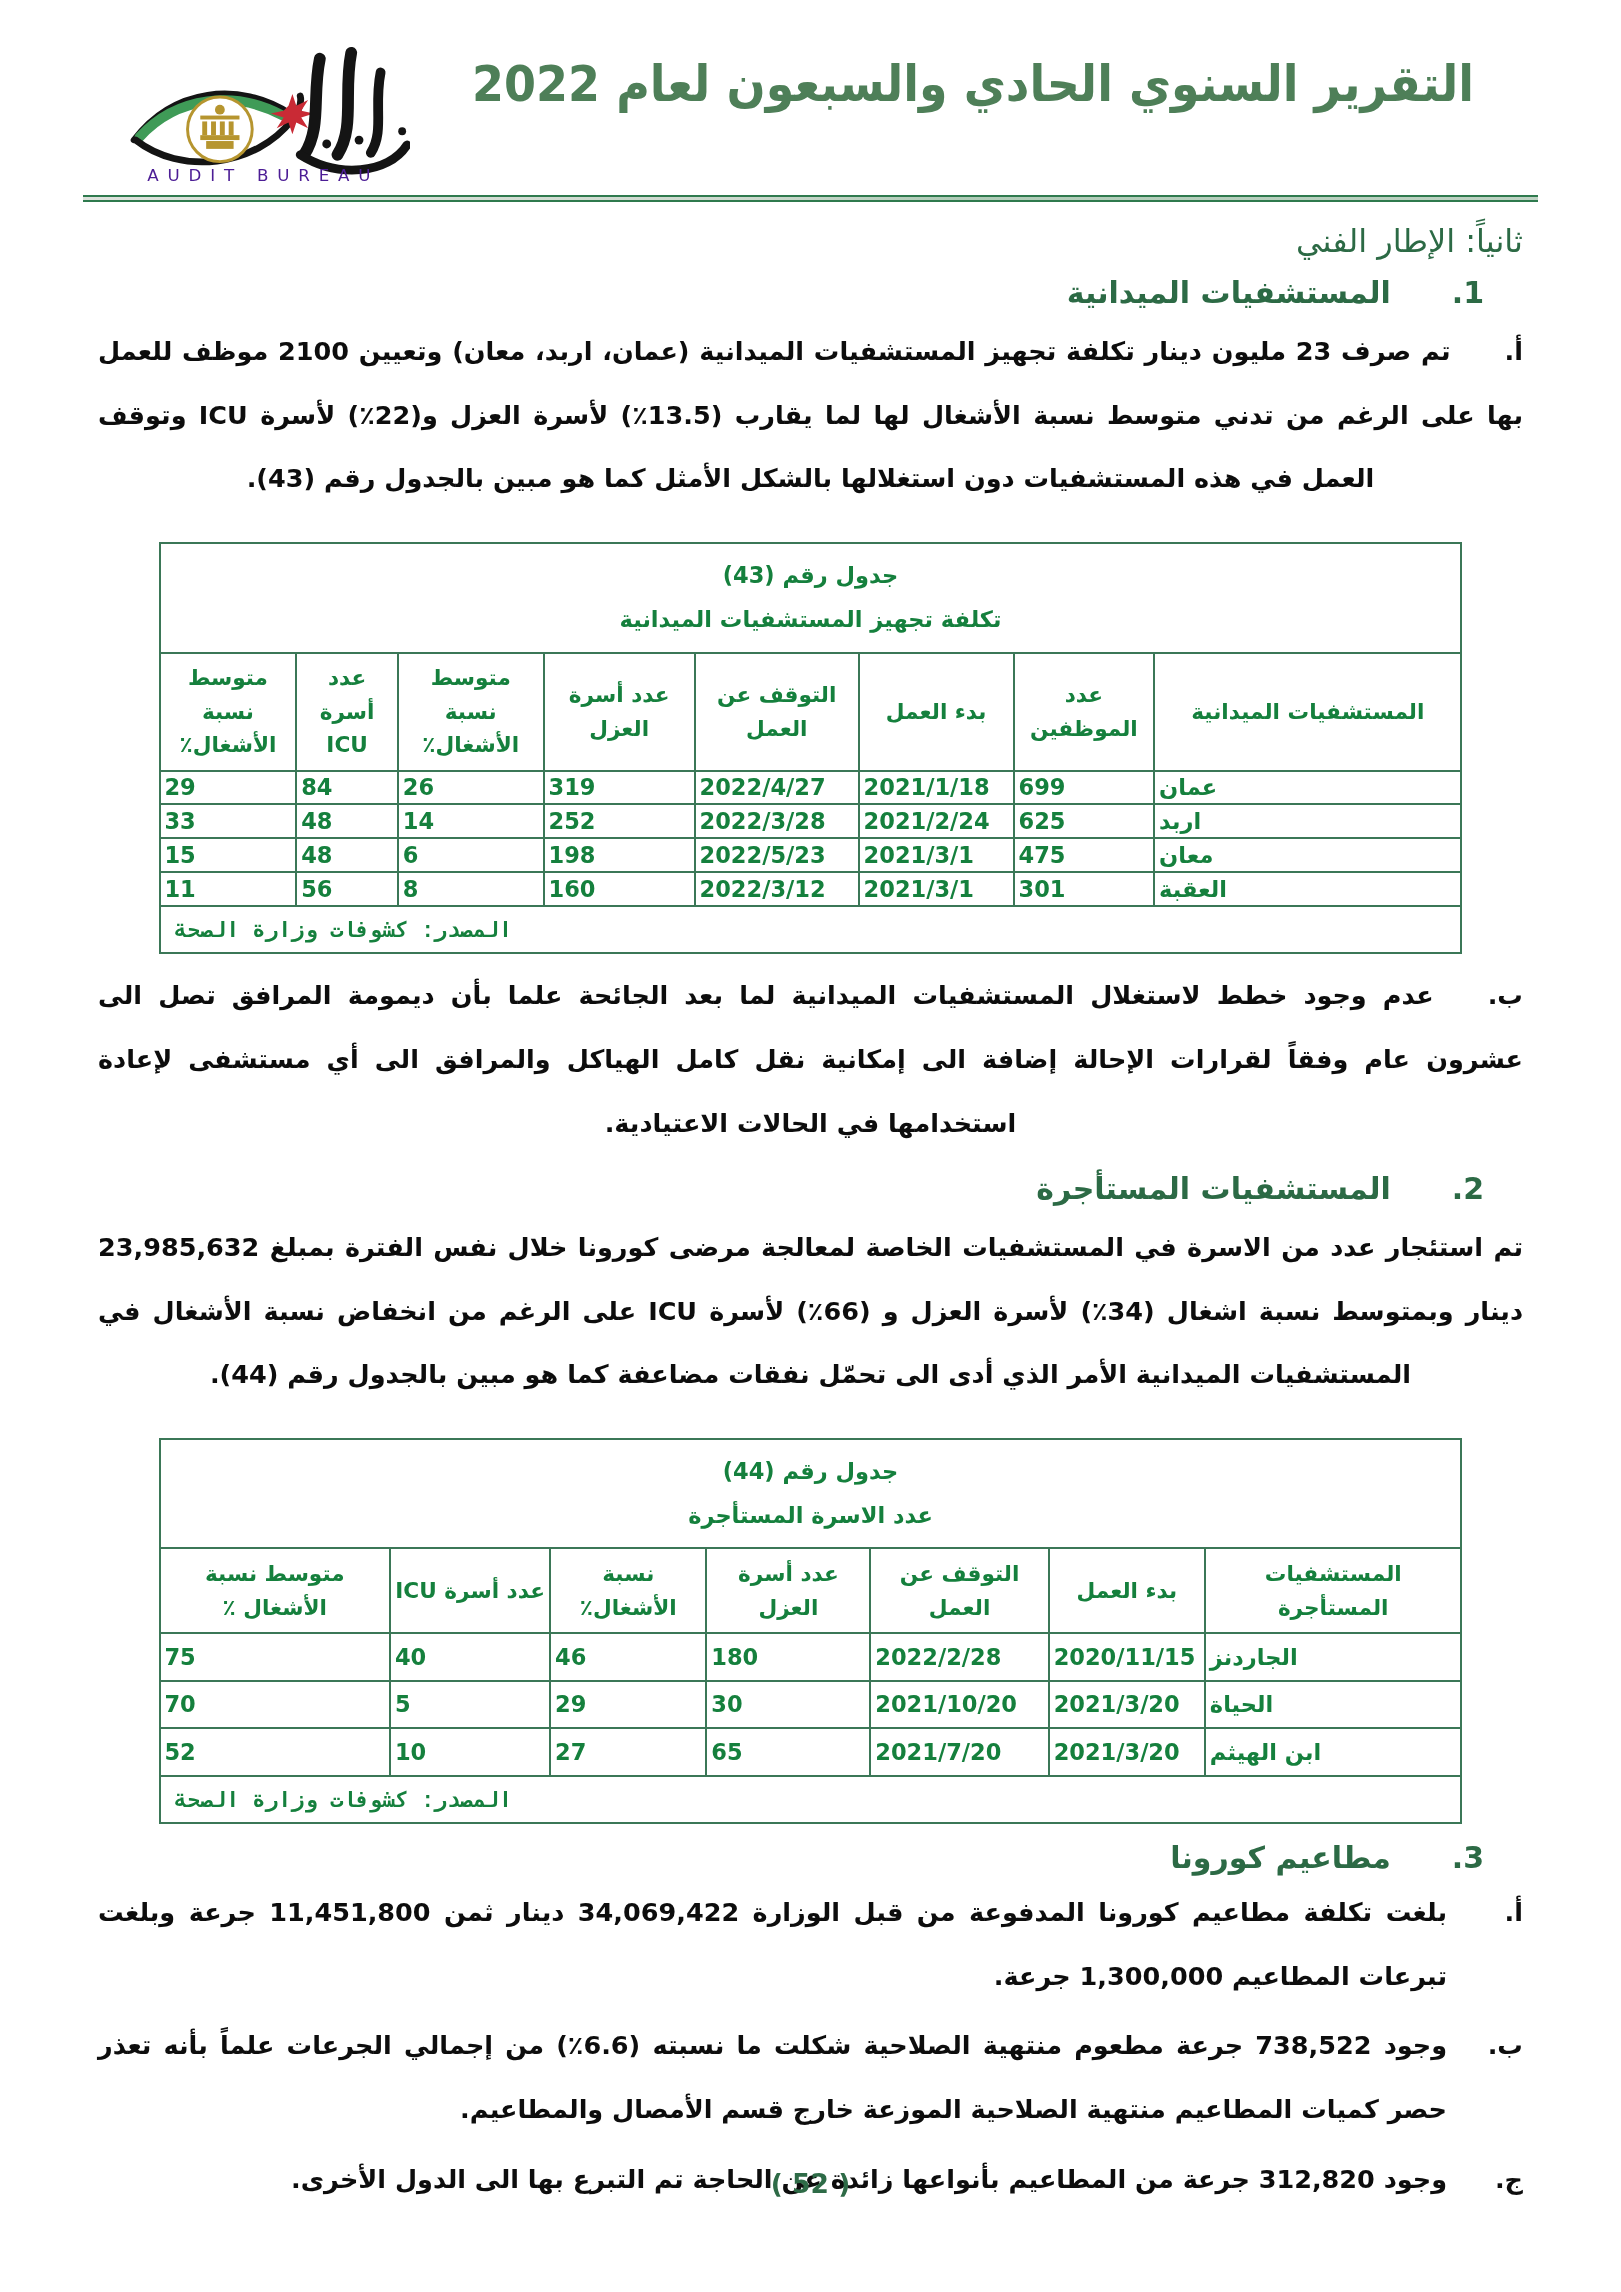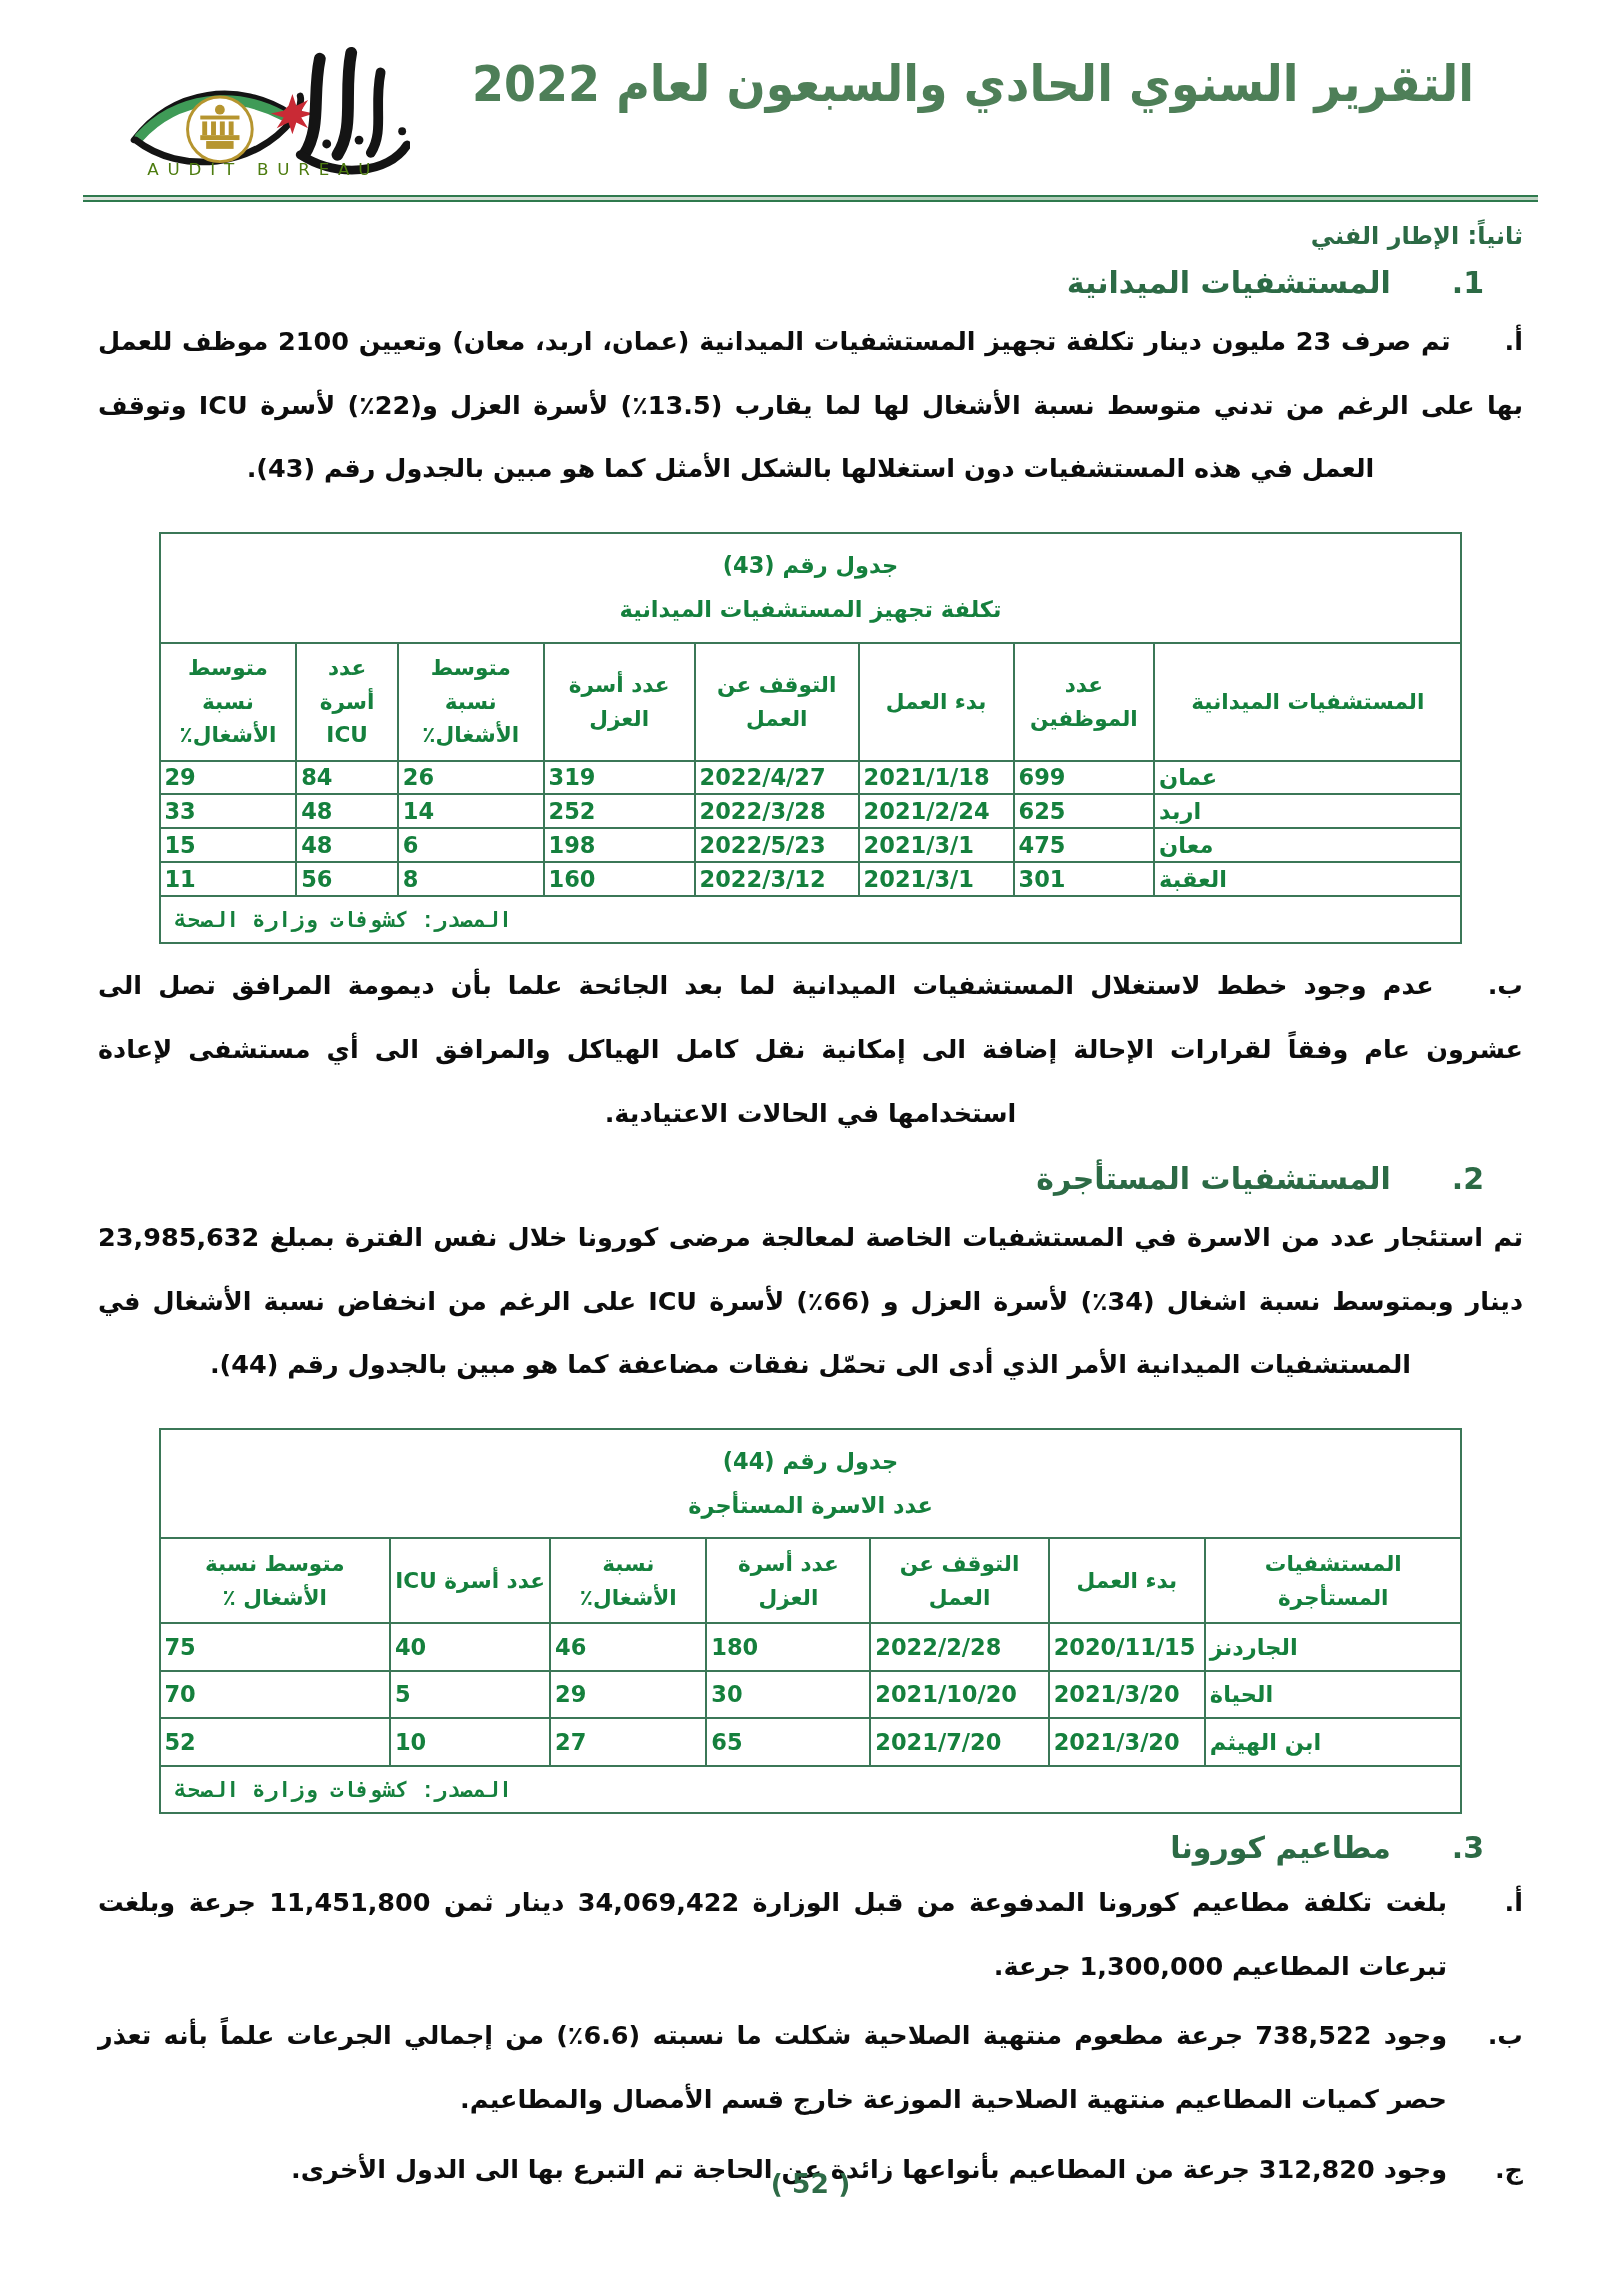"AUDIT BUREAU" .logo-caption { color: #4d7c0f -> #4c1d95; top: 114px -> 120px }
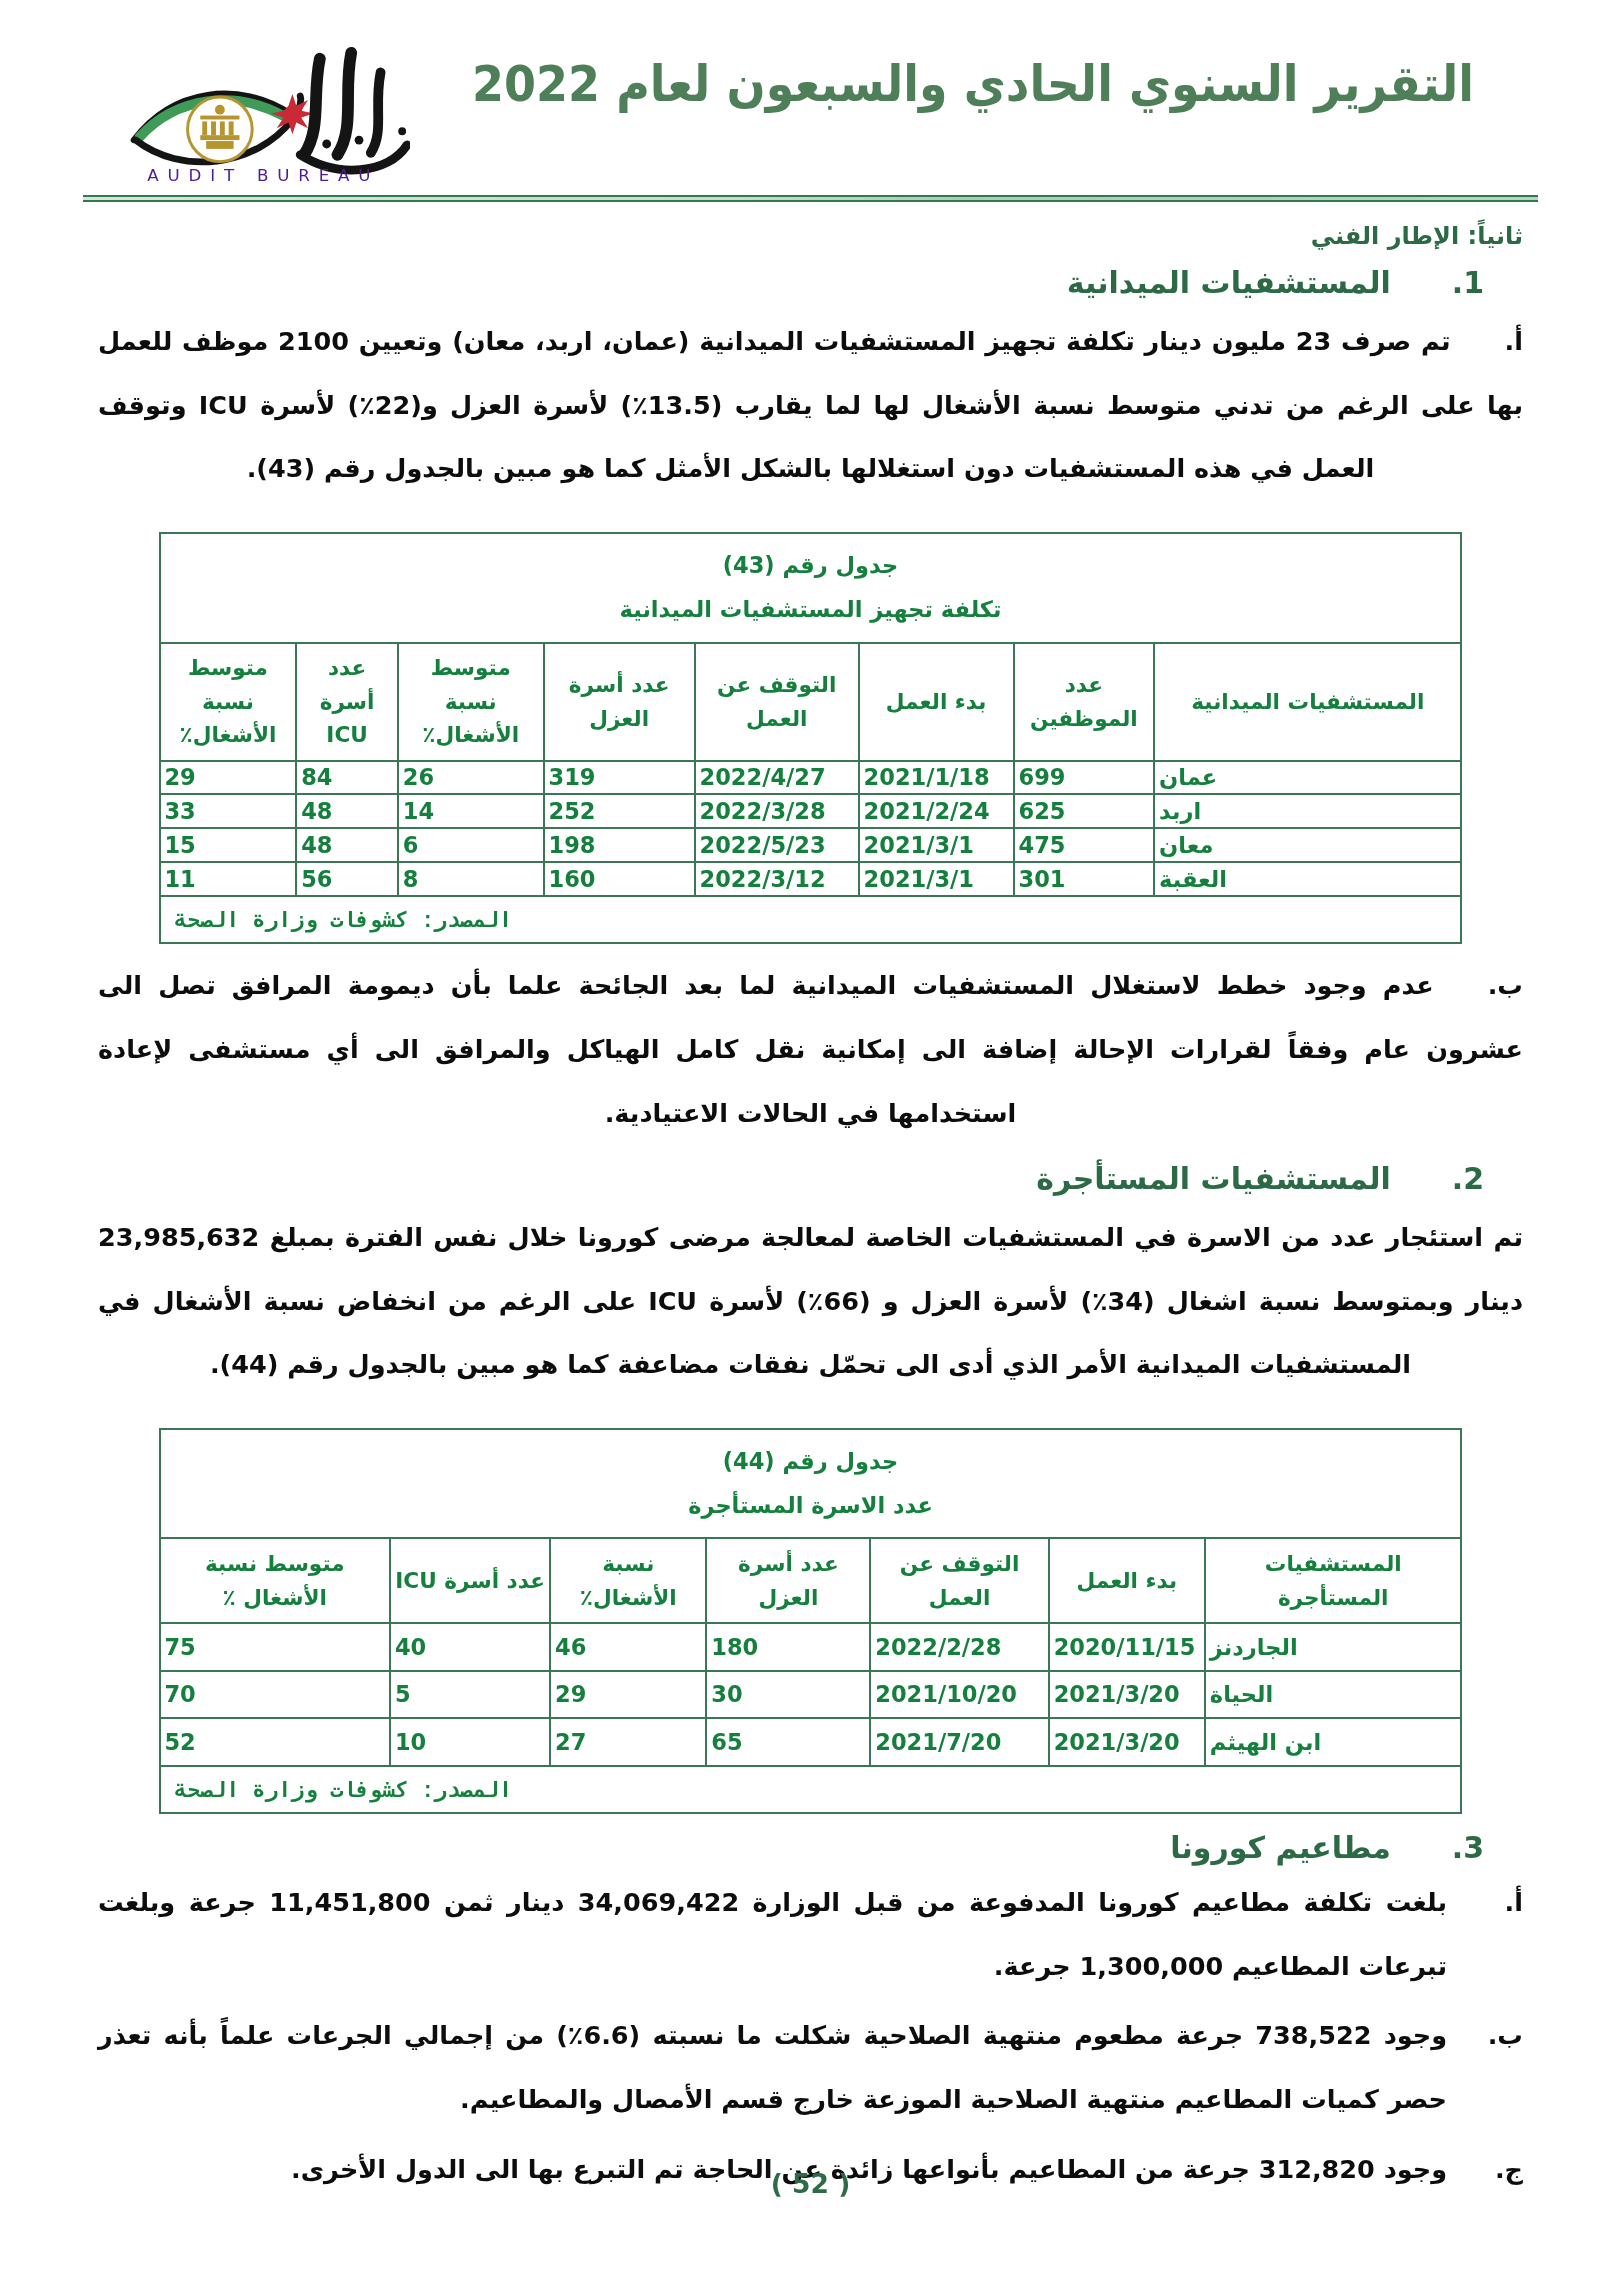"ثانياً: الإطار الفني" .h-intro { font-size: 24px -> 32px; font-weight: bold -> normal }
